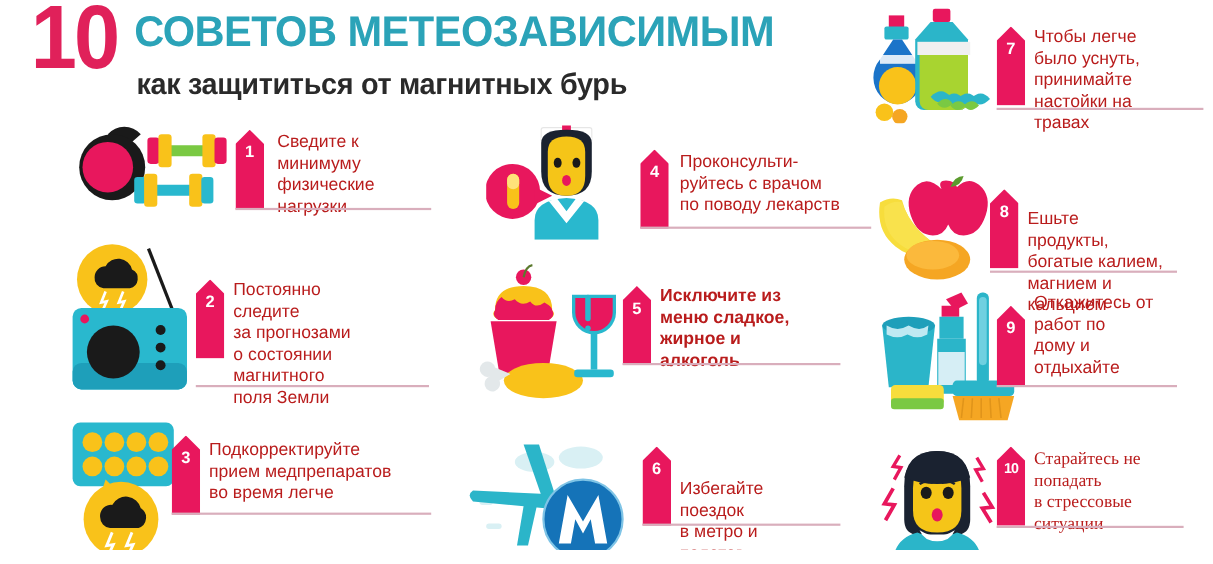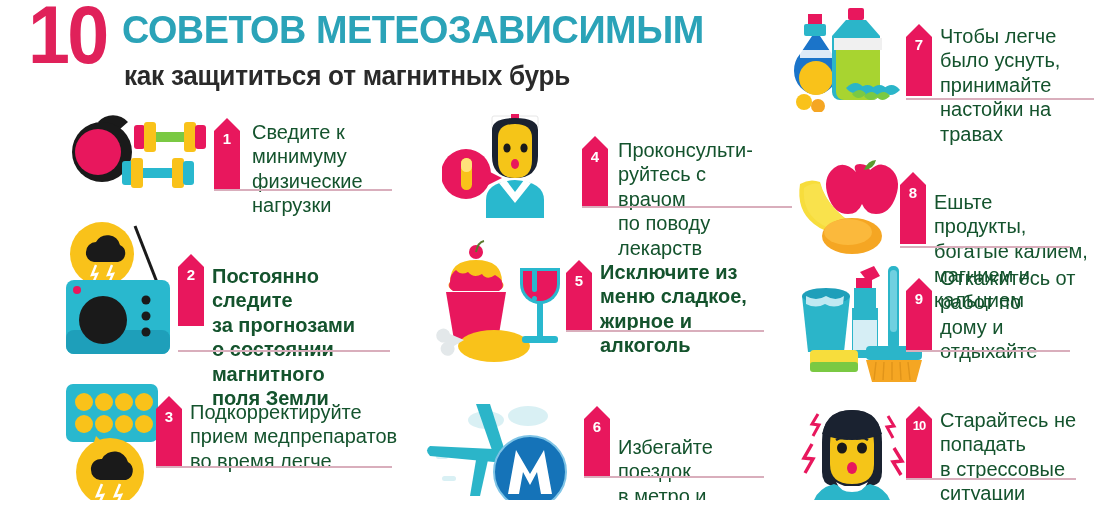"Чтобы легче" .tip-text { color: #14532d -> #b91c1c; font-size: 20px -> 16px }
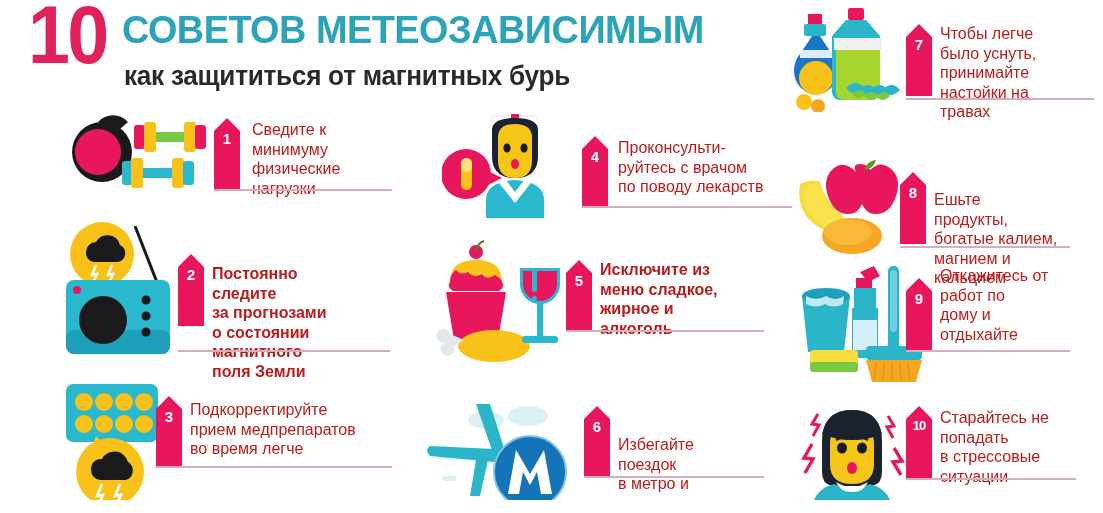"Постоянно" div.tip-text { font-weight: bold -> none; top: 46px -> 36px }
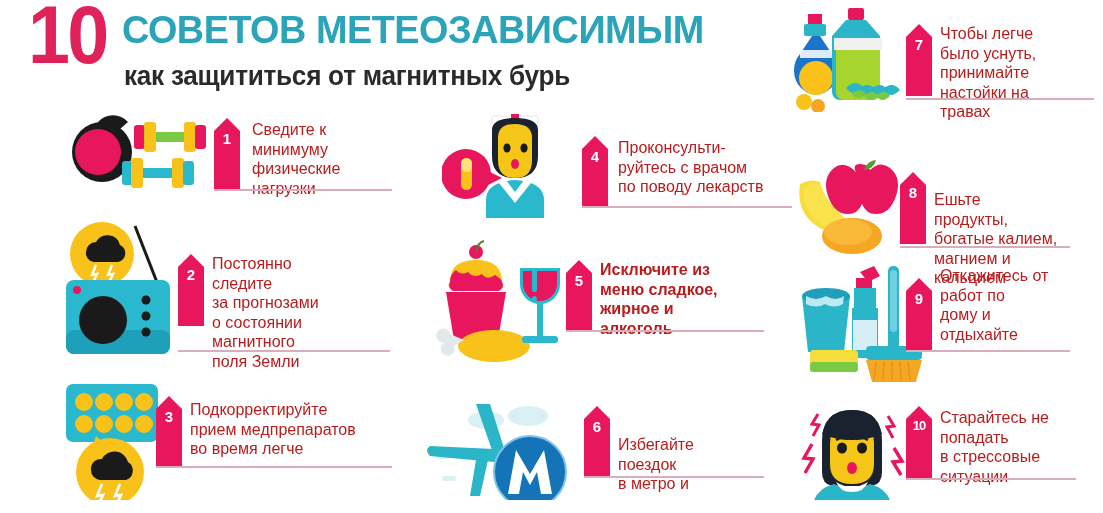"Старайтесь не" div.tip-text { font-family: none -> Liberation Serif, serif }
